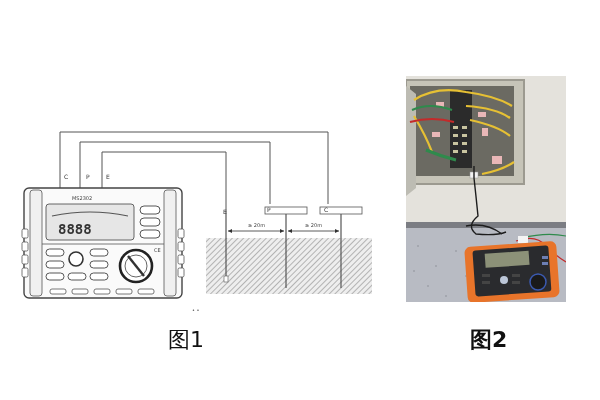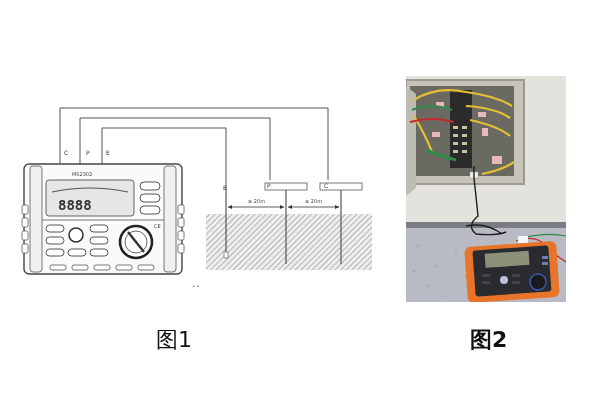"8888" #fig1 { top: 92px -> 116px }
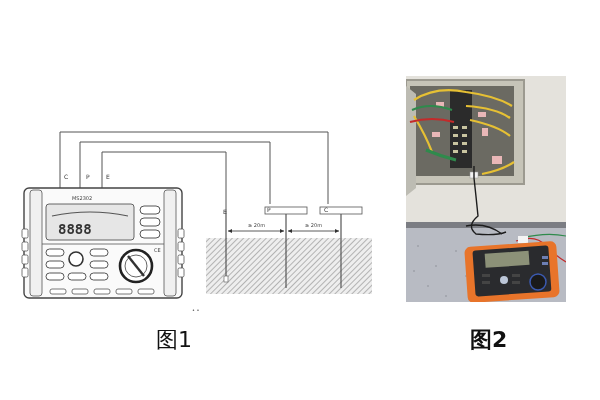"图1" #cap1 { left: 156px -> 168px }
